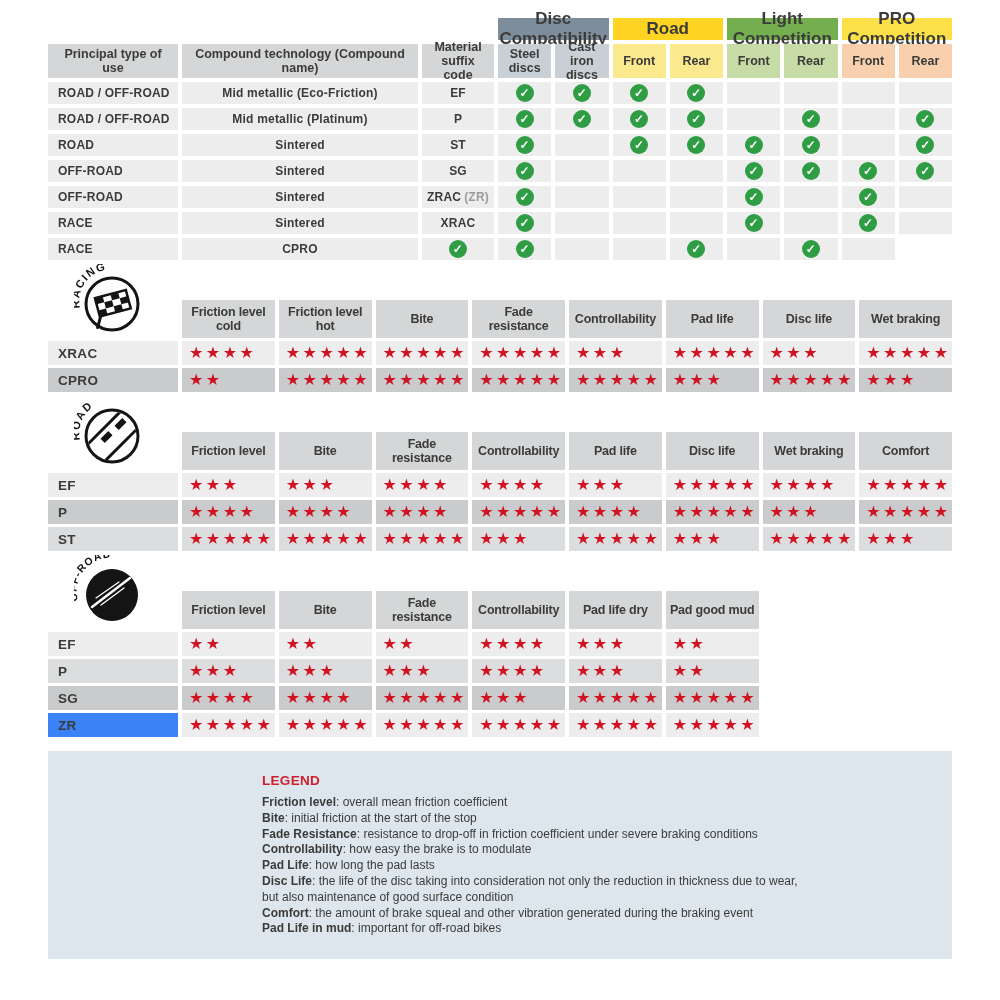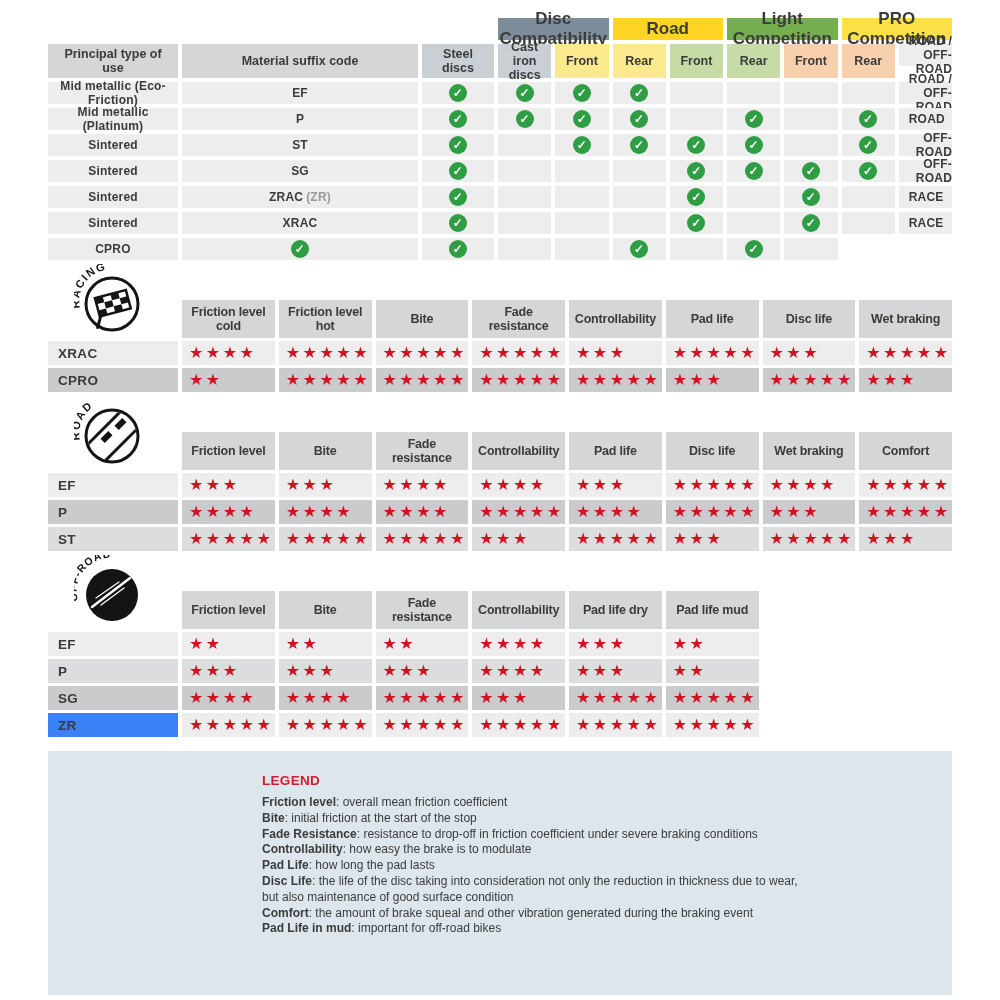"Compound technology (Compound name)" div.c { html: none -> <div>Compound technology (Compound name)</div> }
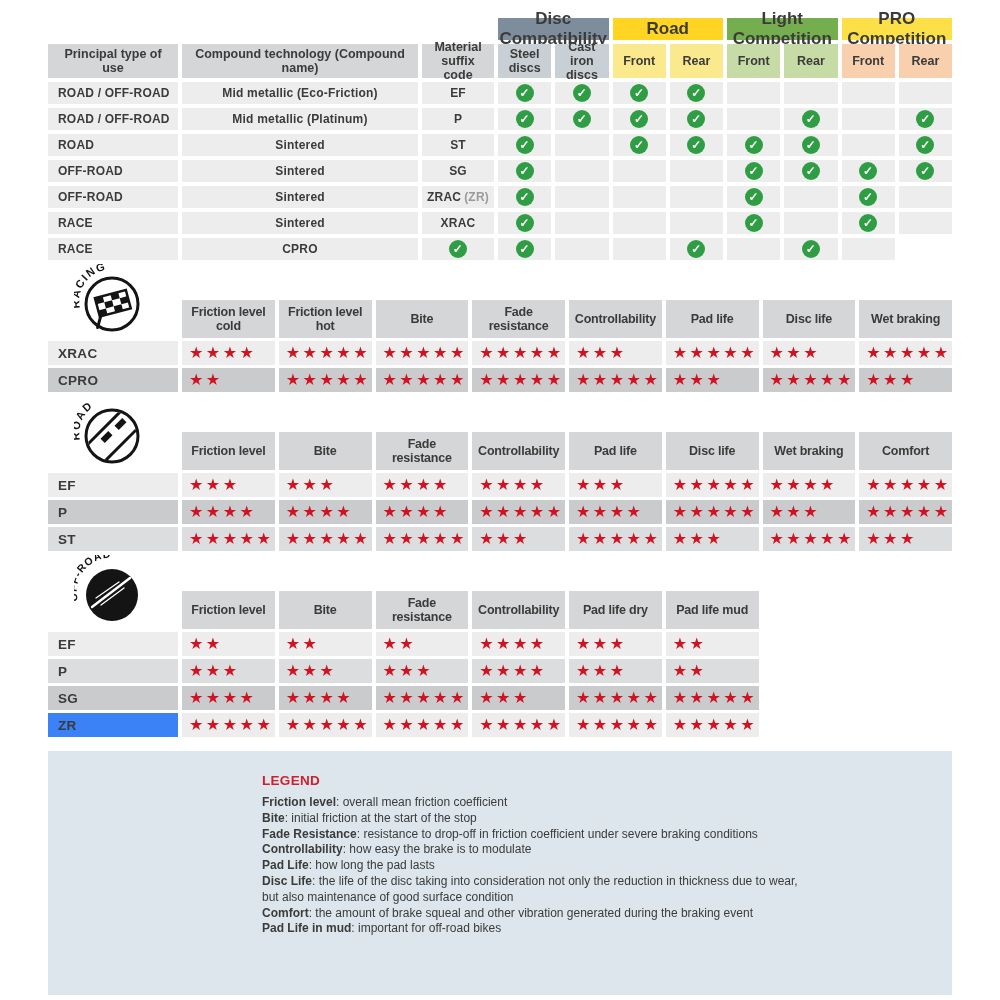"Pad life mud" div.c { text: life -> good }
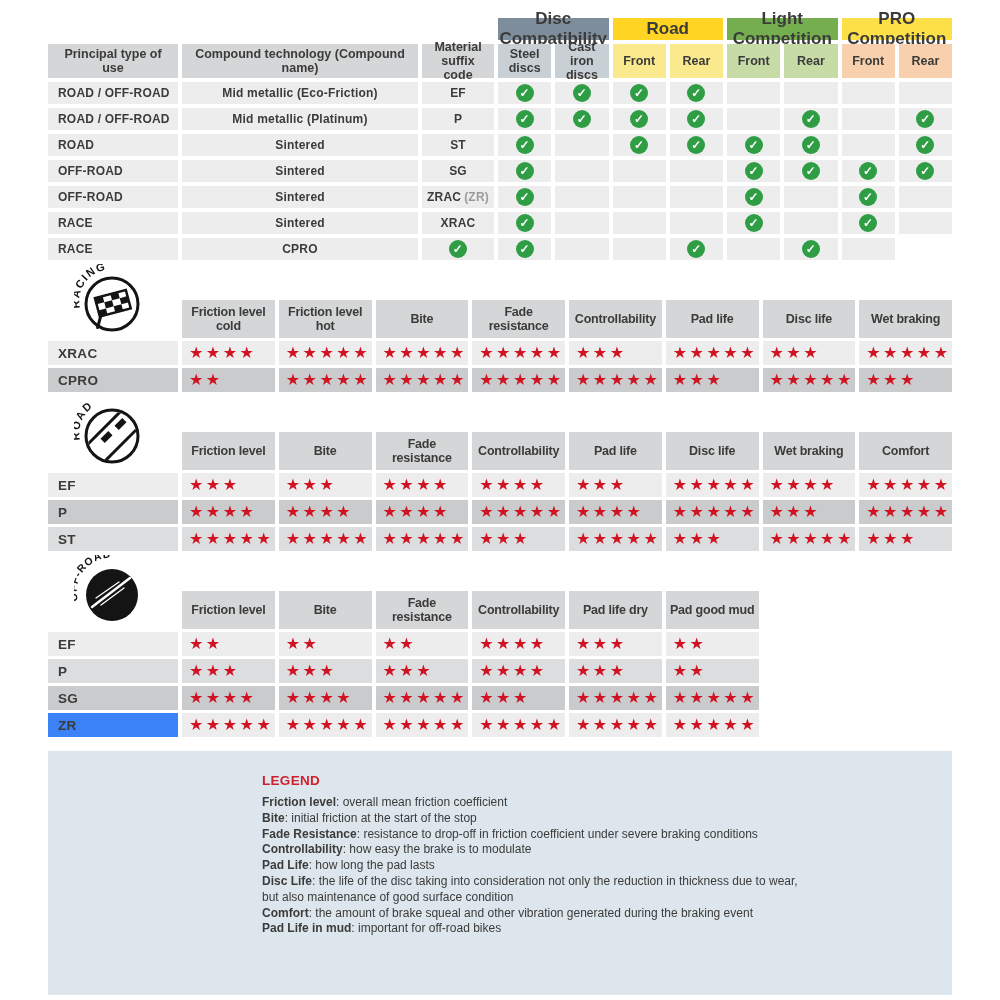"LEGEND" .legend { height: 244px -> 208px }
